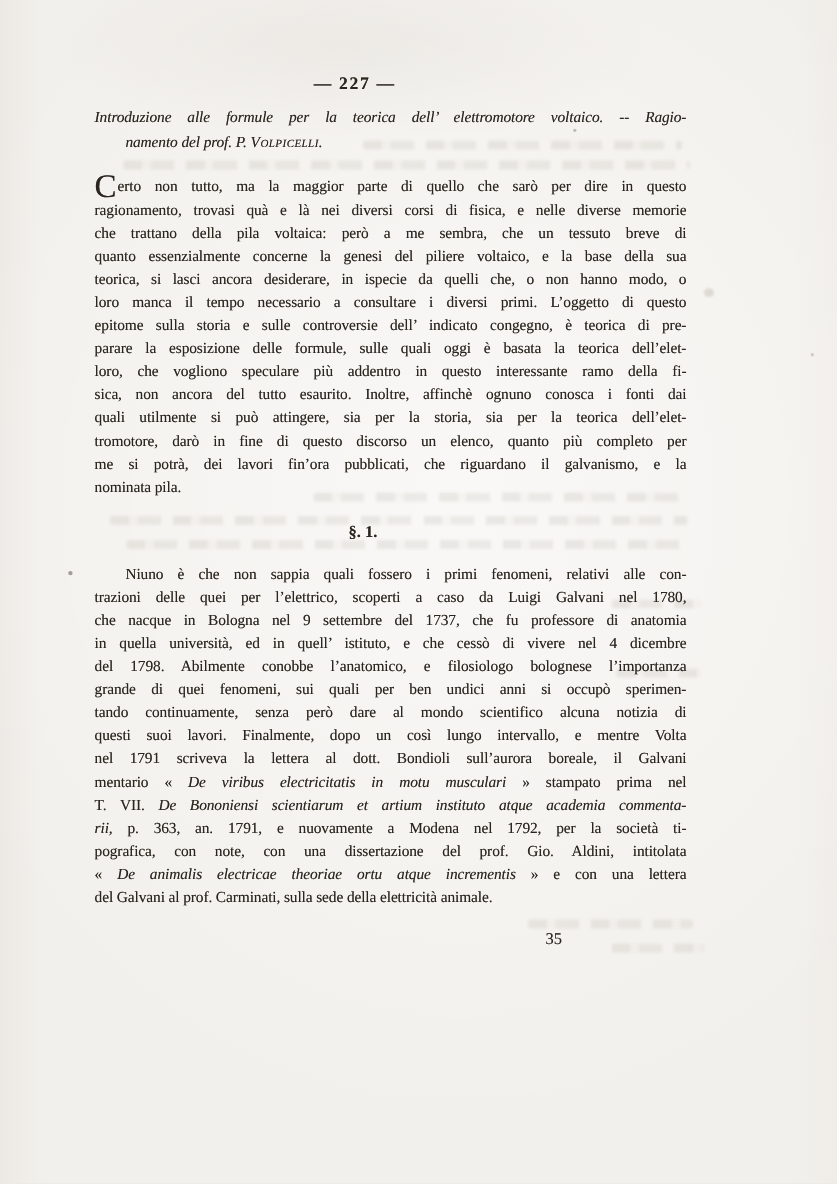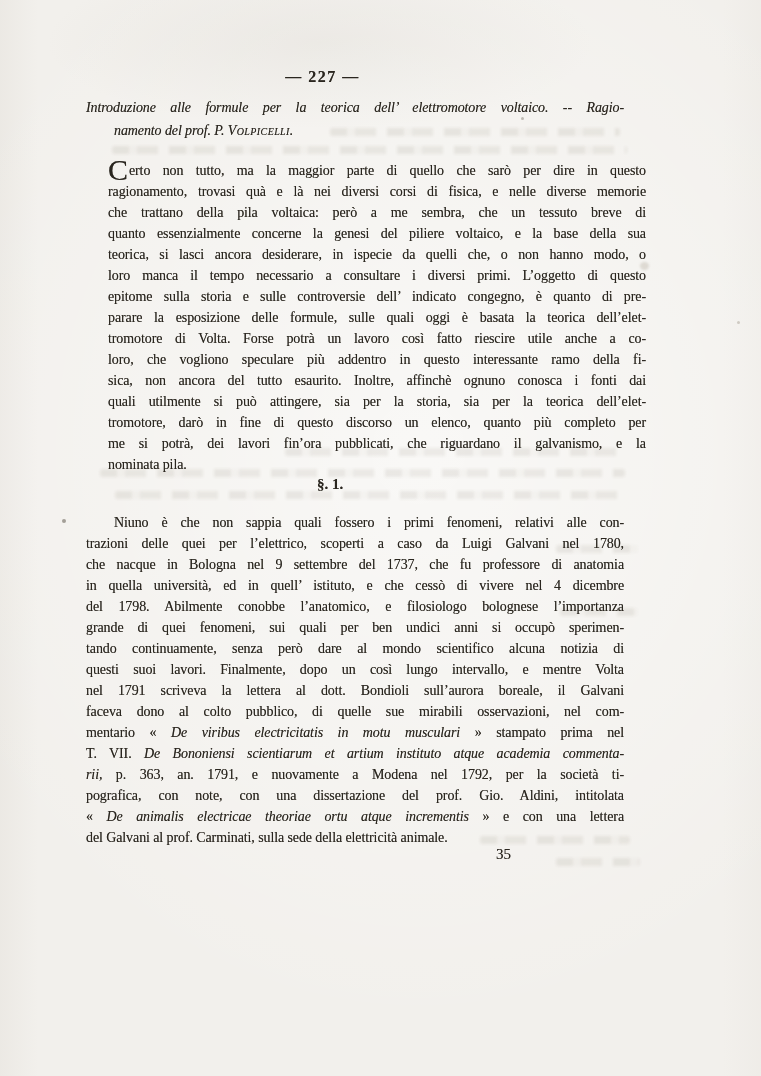"Certo non tutto, ma la" .para1 { margin-left: 22px -> none }
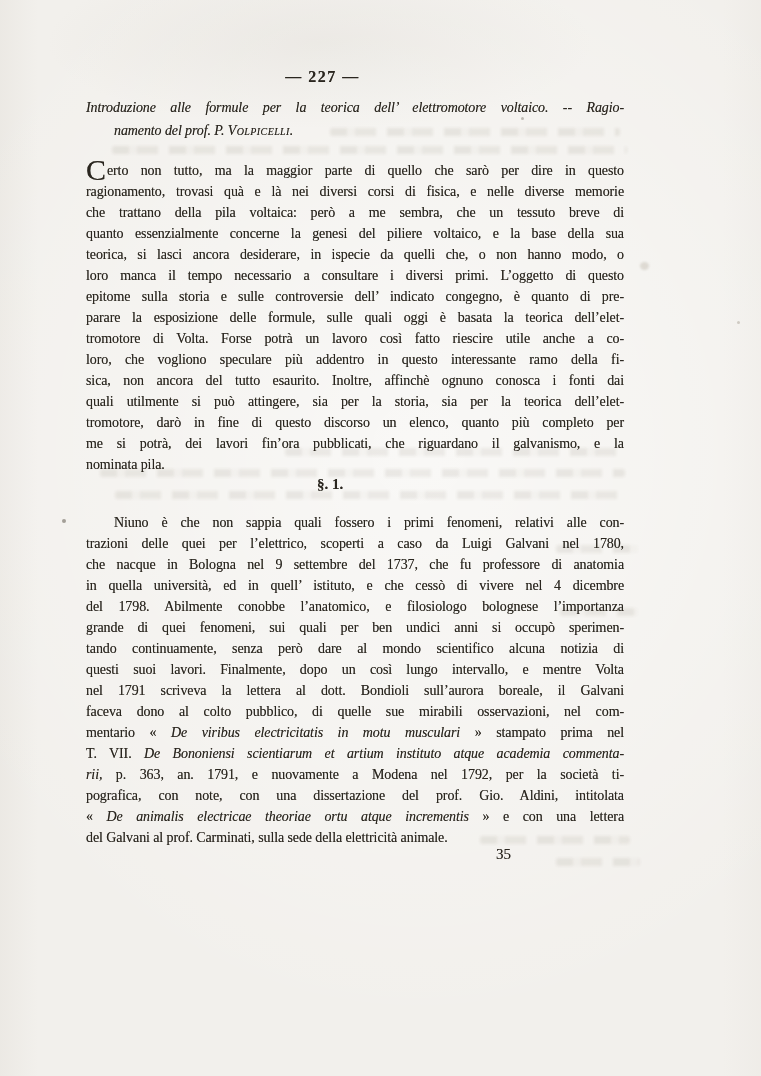"epitome sulla storia e sulle" span { text: quanto -> teorica }
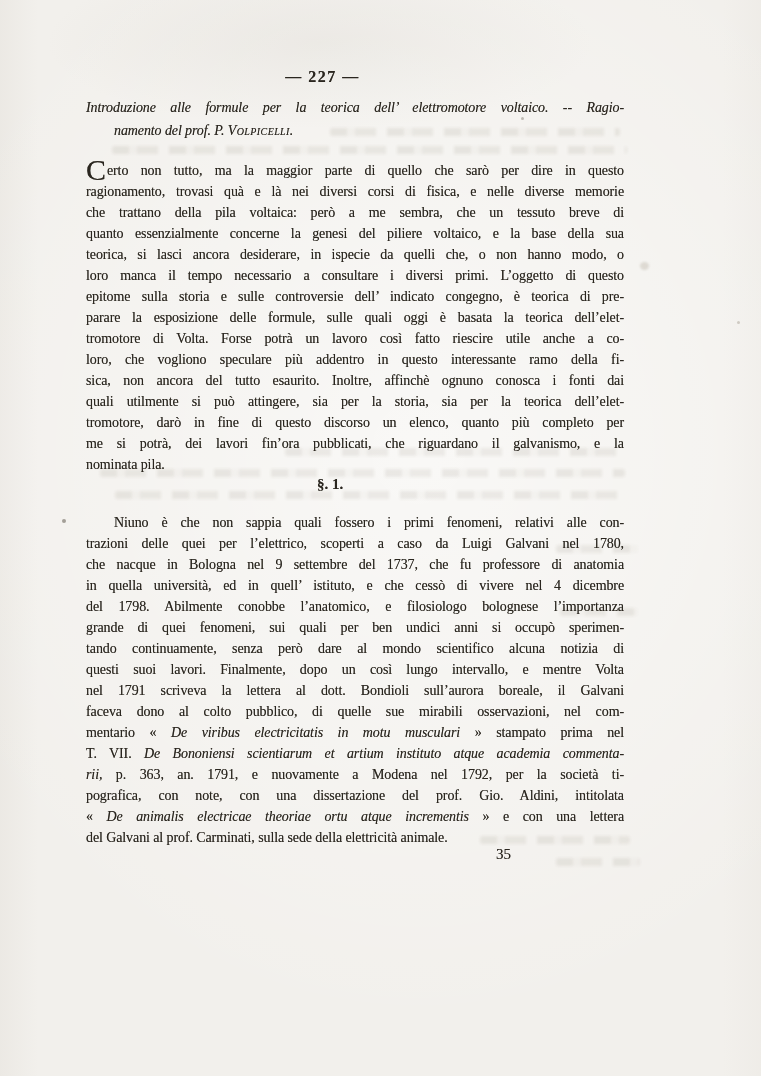"tromotore di Volta. Forse potrà" div.tline { html: <div><span>tromotore di Volta. Forse potrà un lavoro così fatto riescire utile anche a co-</span></div> -> none }
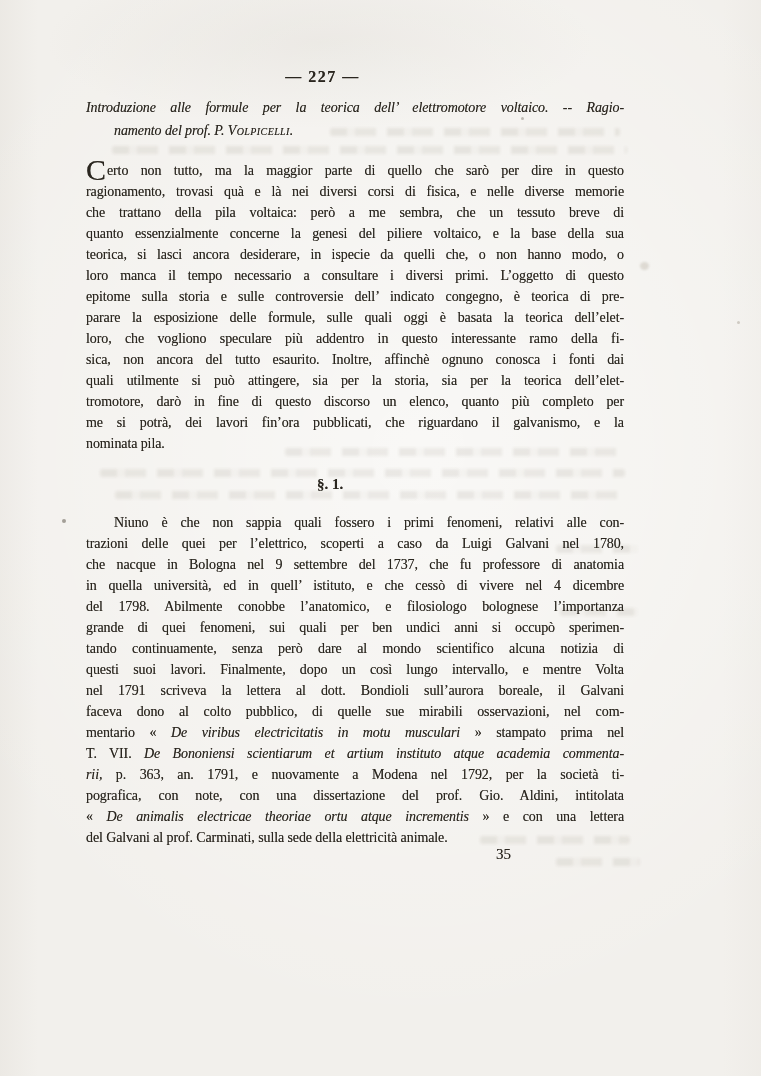"faceva dono al colto pubblico," div.tline { html: <div><span>faceva dono al colto pubblico, di quelle sue mirabili osservazioni, nel com-</span></div> -> none }
